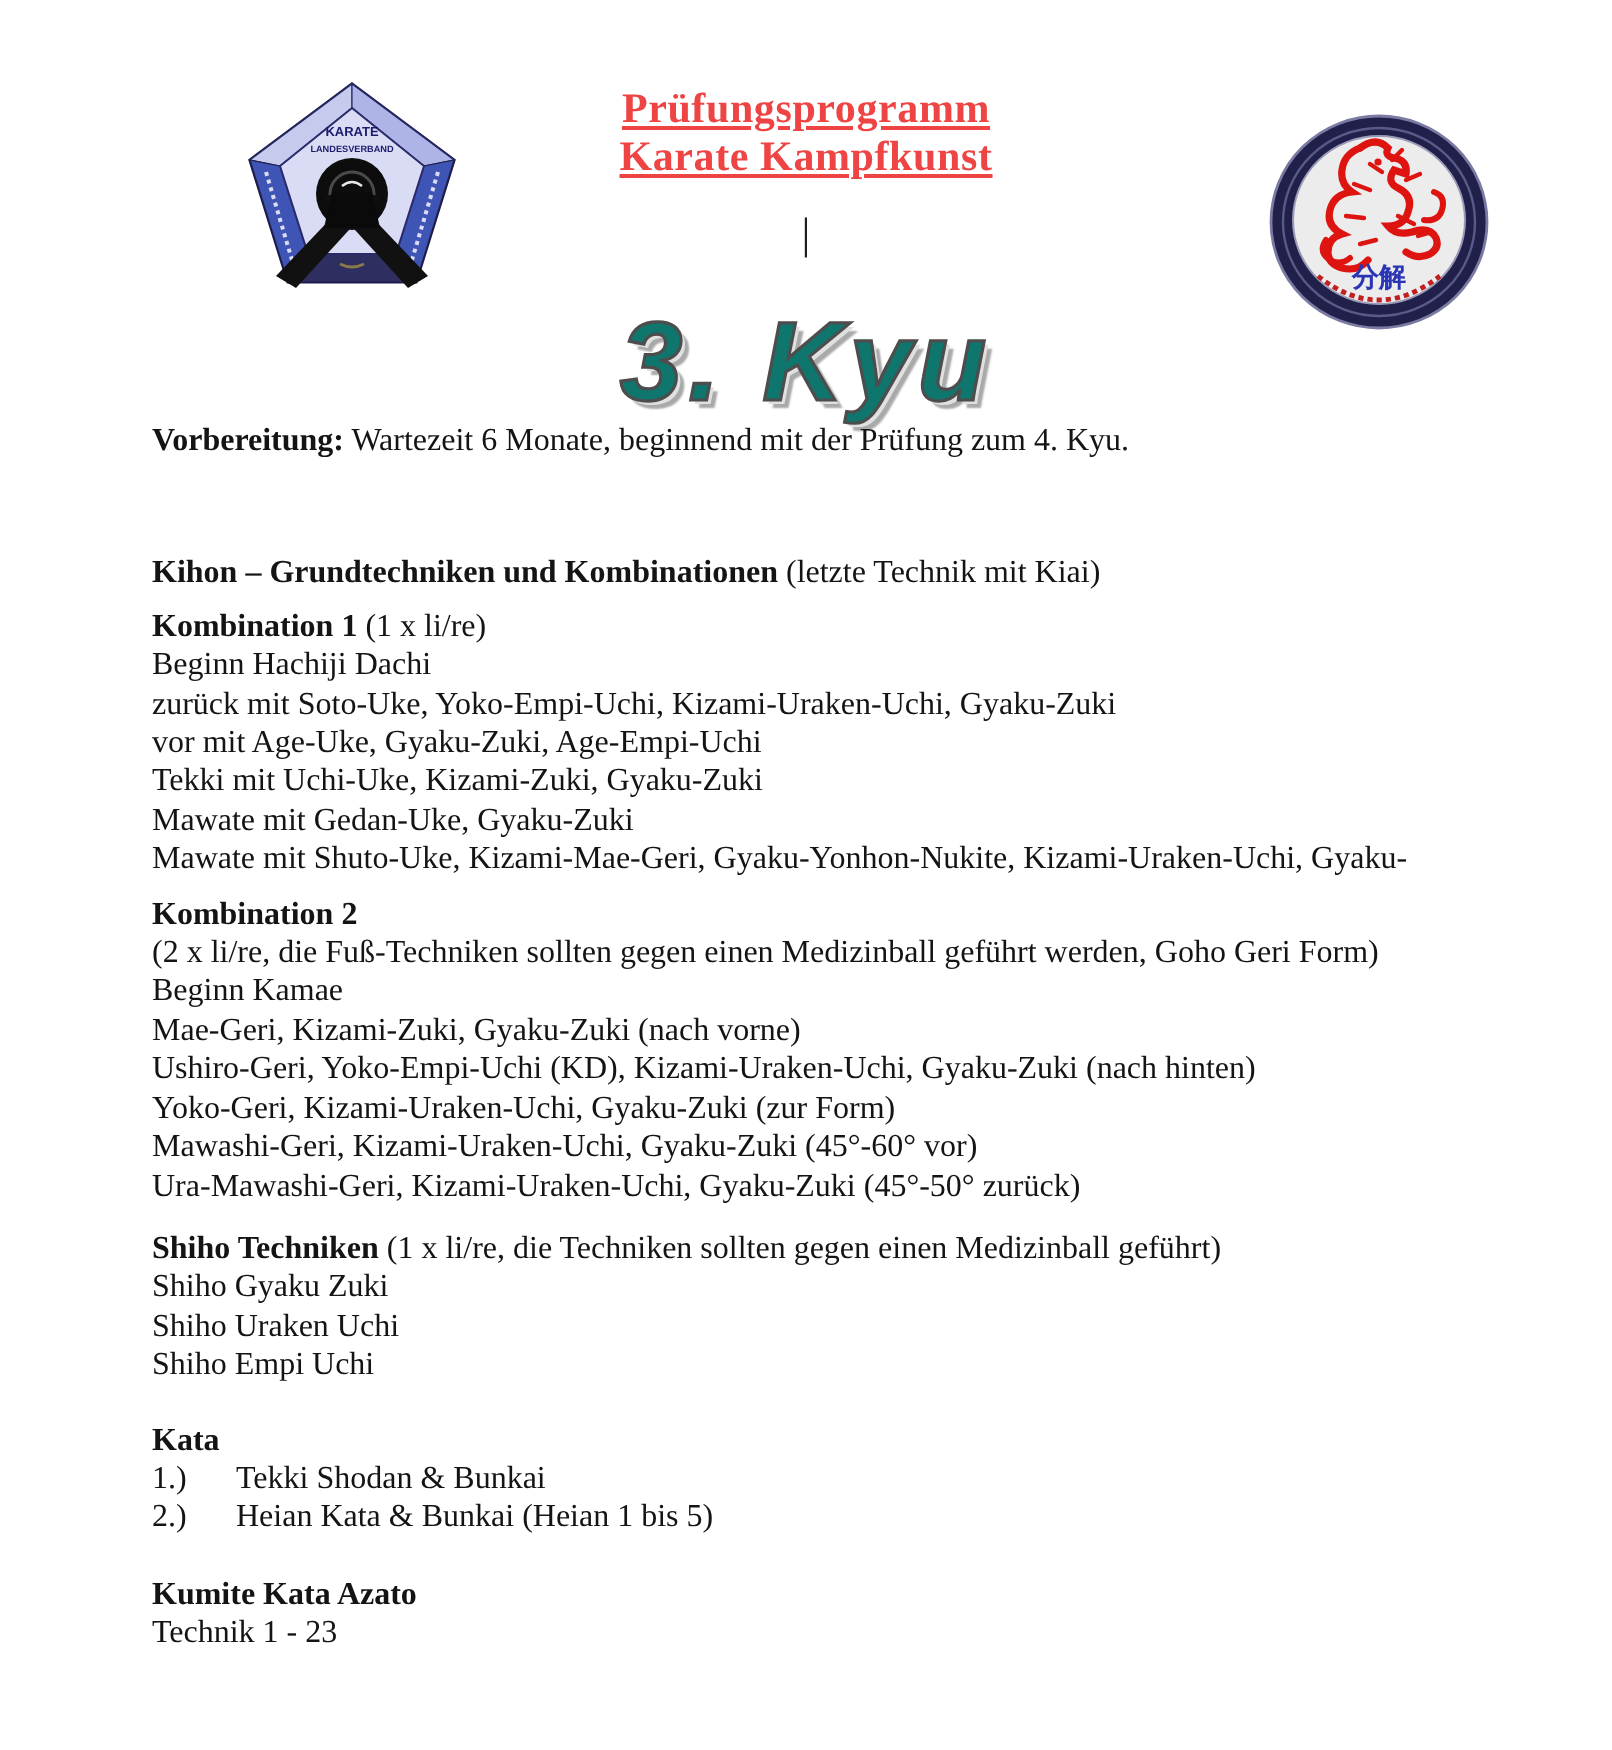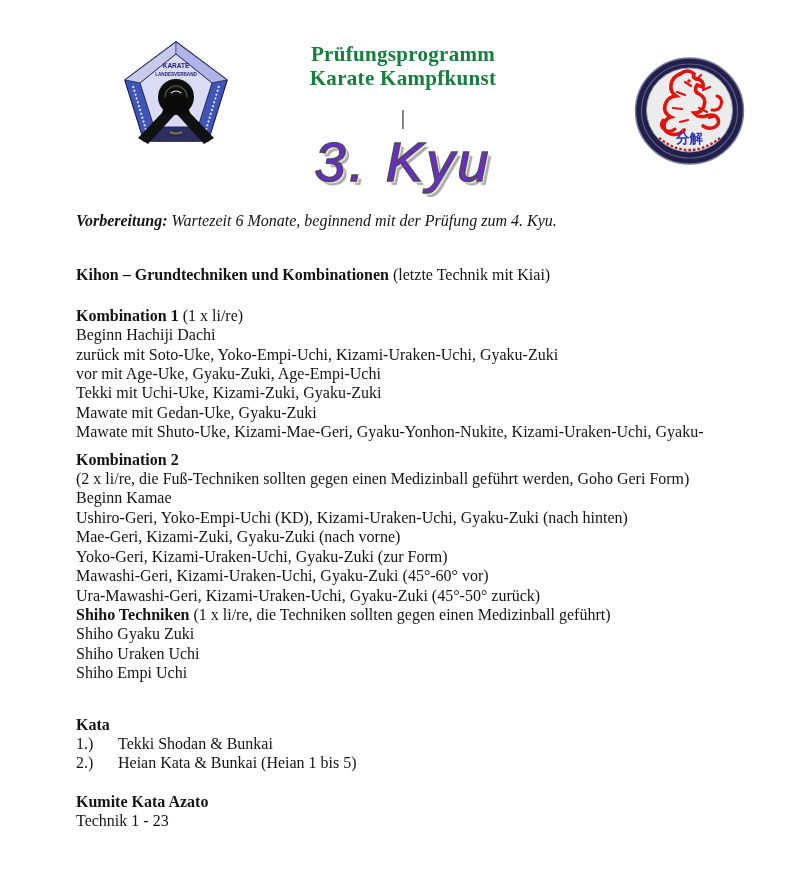"Prüfungsprogramm" .title-line { color: #15803d -> #ef4444; text-decoration: none -> underline }
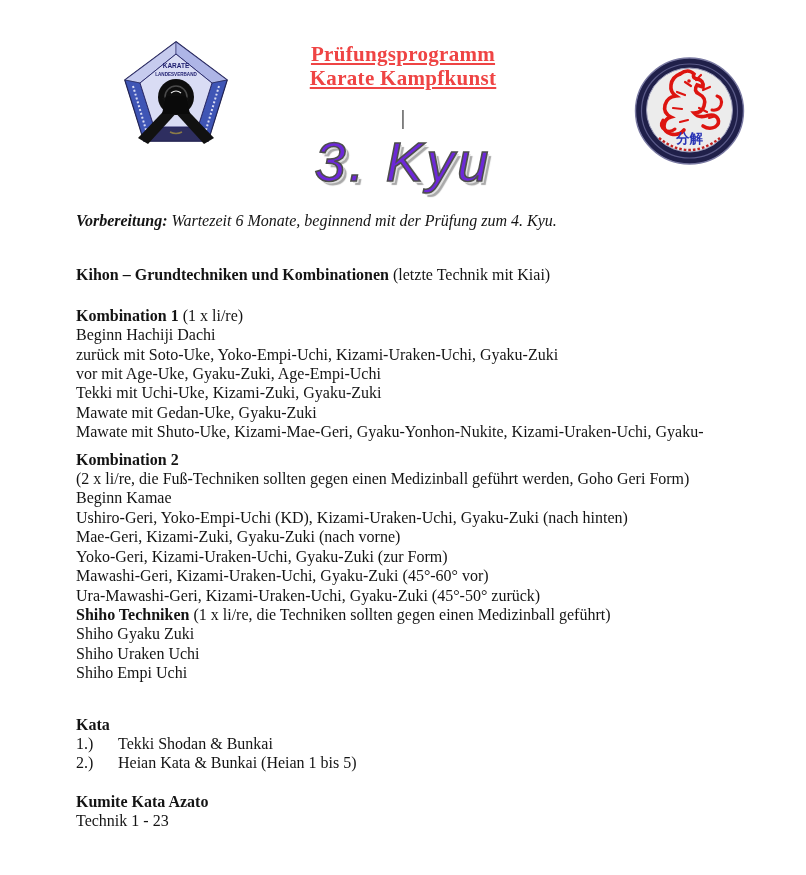"3. Kyu" .kyu-title { color: #6d28d9 -> #0f766e; font-weight: normal -> bold; margin-top: 3px -> 22px }
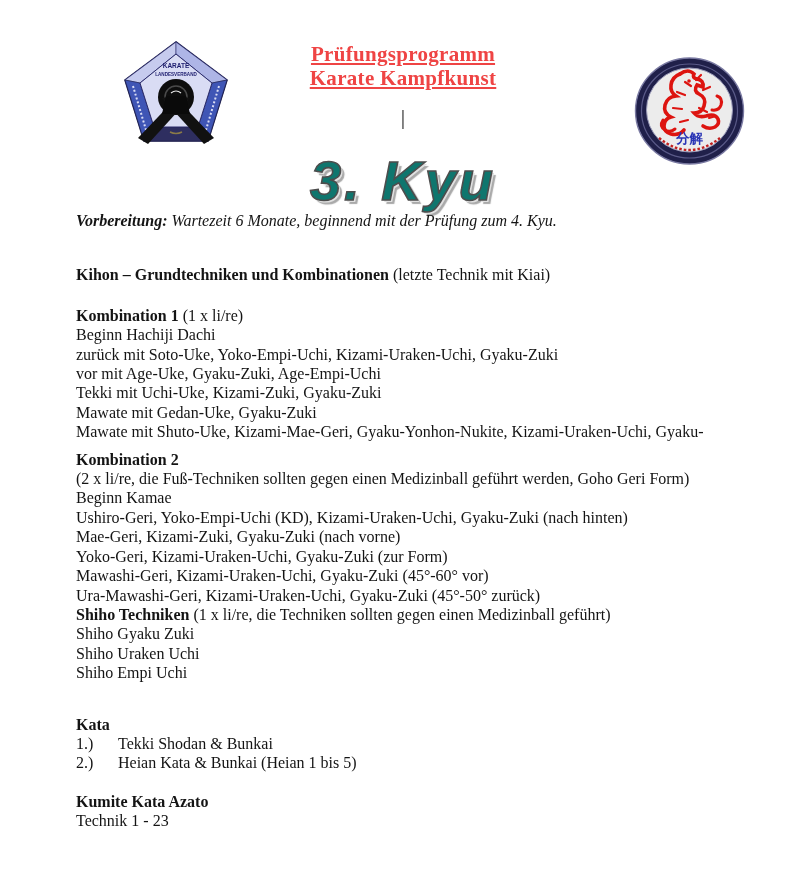"Vorbereitung: Wartezeit 6 Monate," .mb-vorb { font-style: italic -> none; margin-bottom: 35px -> 47px }
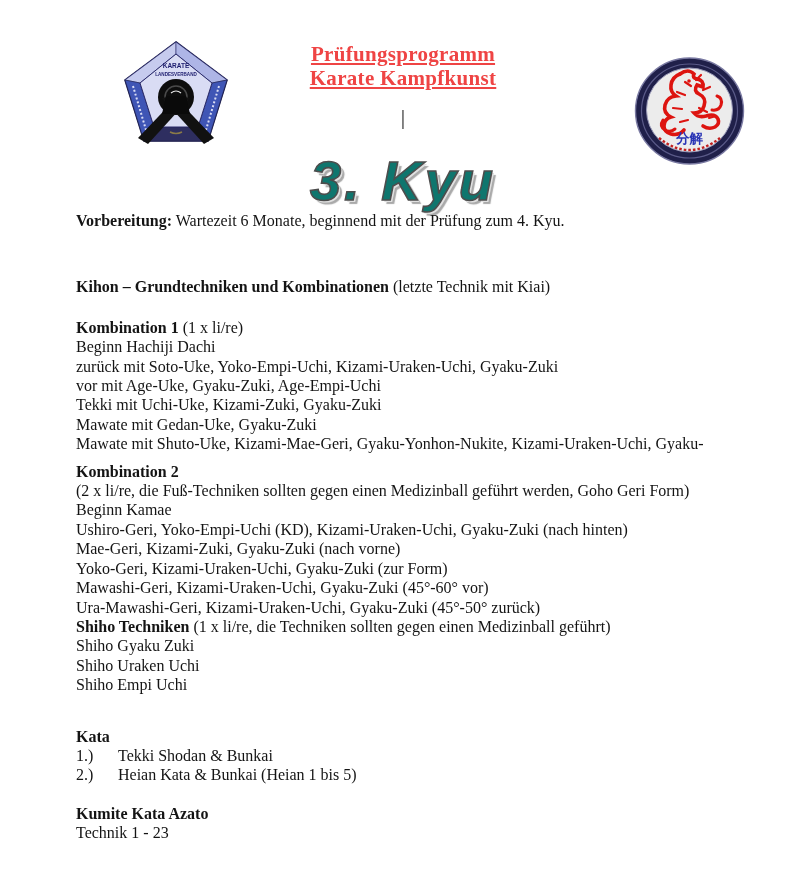"Kihon – Grundtechniken und Kombinationen" .mb-kihon { margin-bottom: 21px -> 7px }
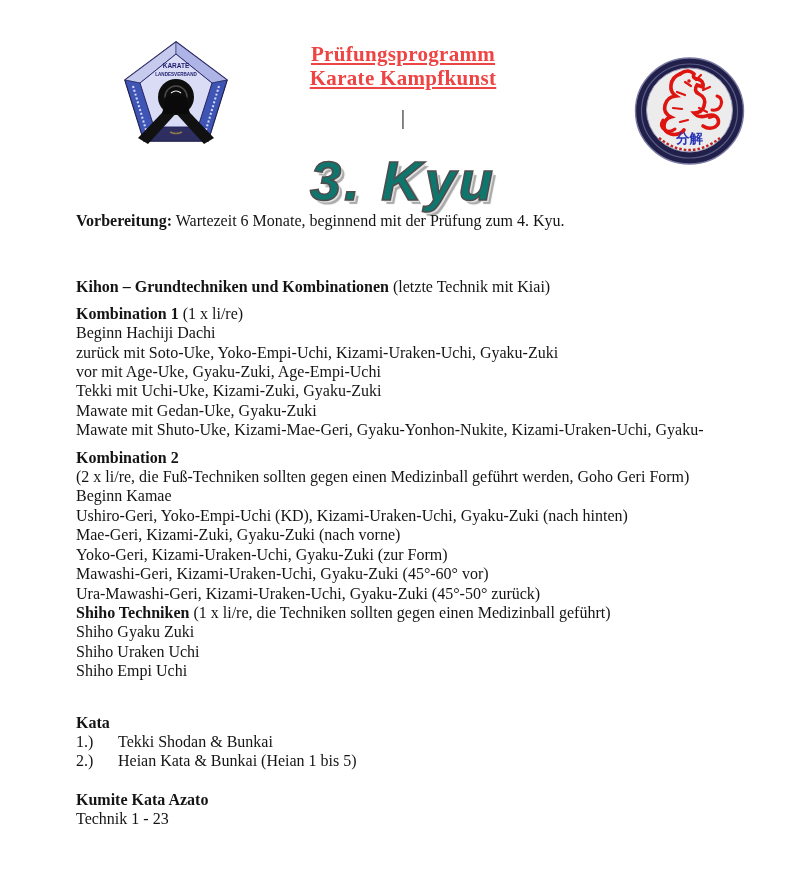"Kombination 2" .mb-k2 { margin-bottom: none -> 12px }
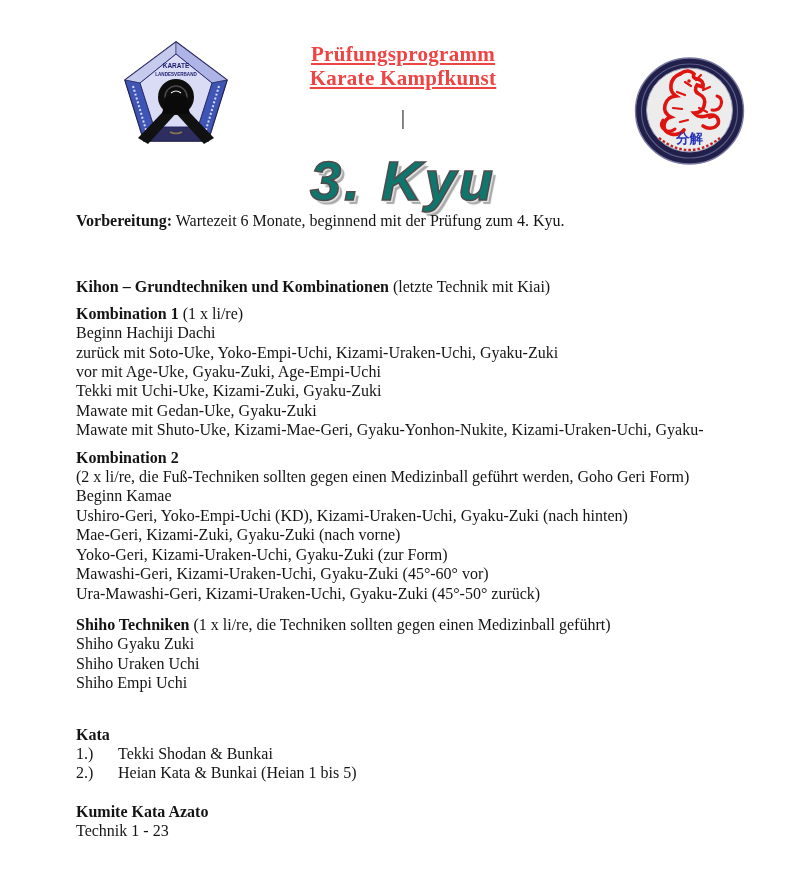"Ushiro-Geri, Yoko-Empi-Uchi (KD)," p { order: before "Mae-Geri, Kizami-Zuki, Gyaku-Zuki (nach" -> after "Mae-Geri, Kizami-Zuki, Gyaku-Zuki (nach" }
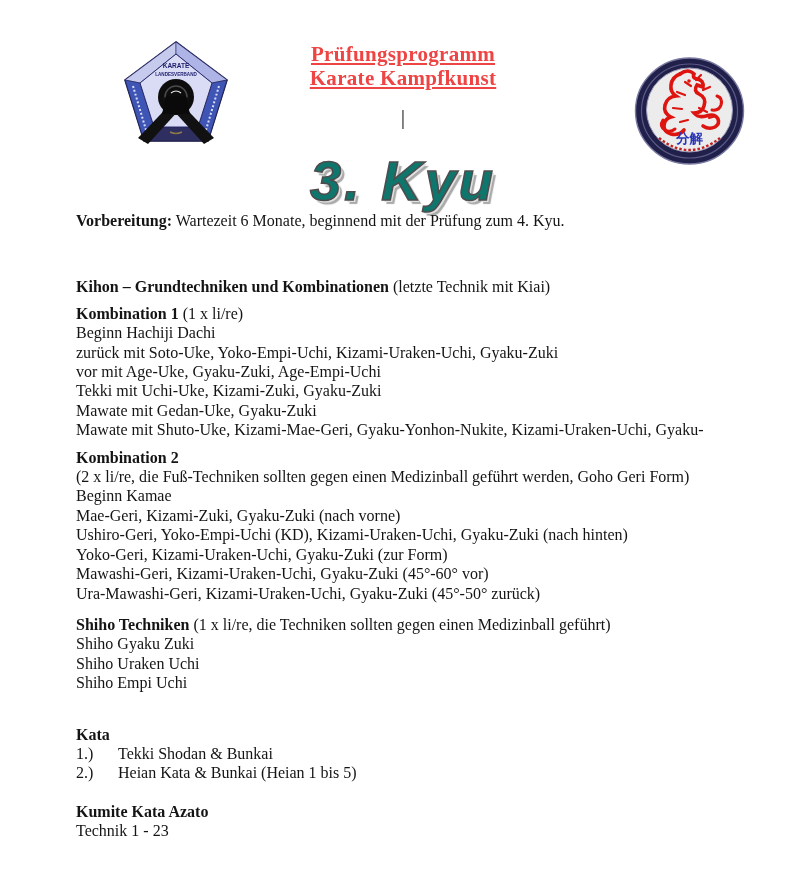"Shiho Techniken (1 x li/re," .mb-shiho { margin-bottom: 32px -> 18px }
